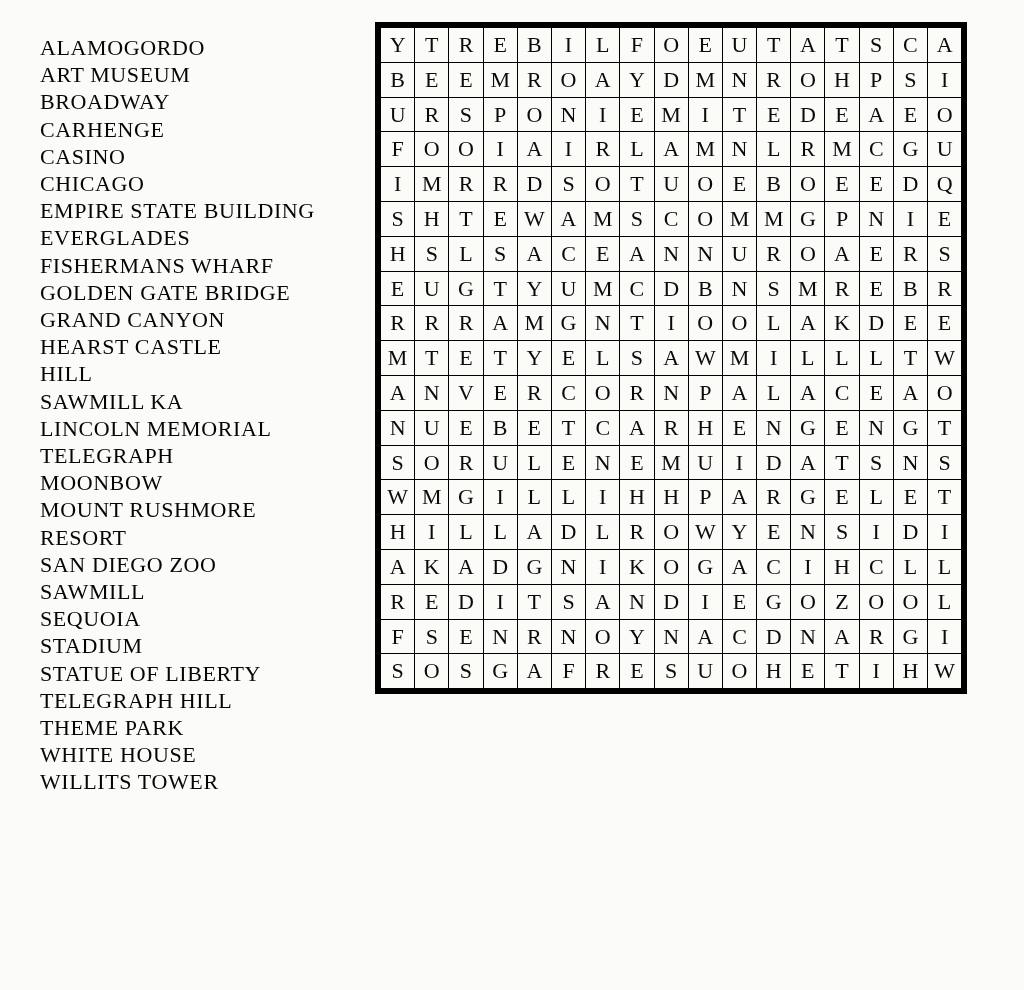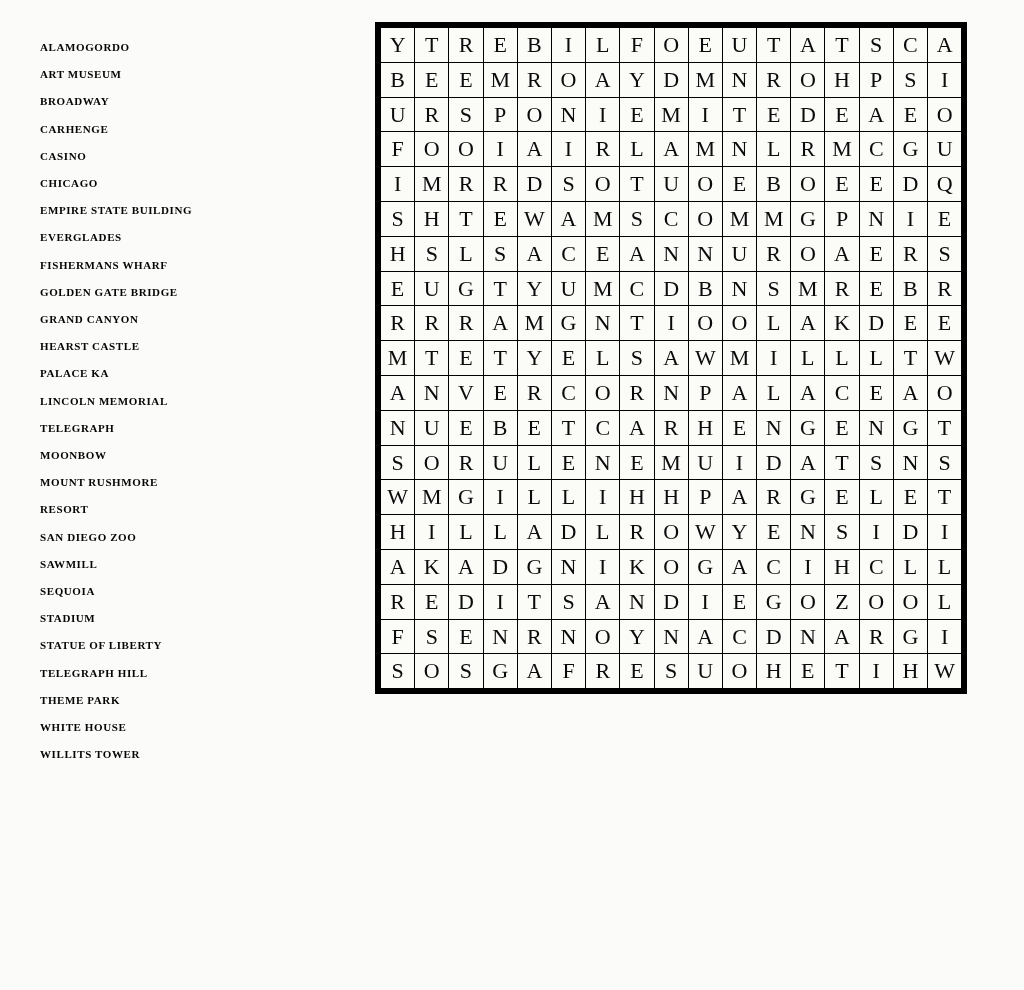"ALAMOGORDO" #word-list .word-entry { font-size: 11px -> 22px; font-weight: bold -> normal }
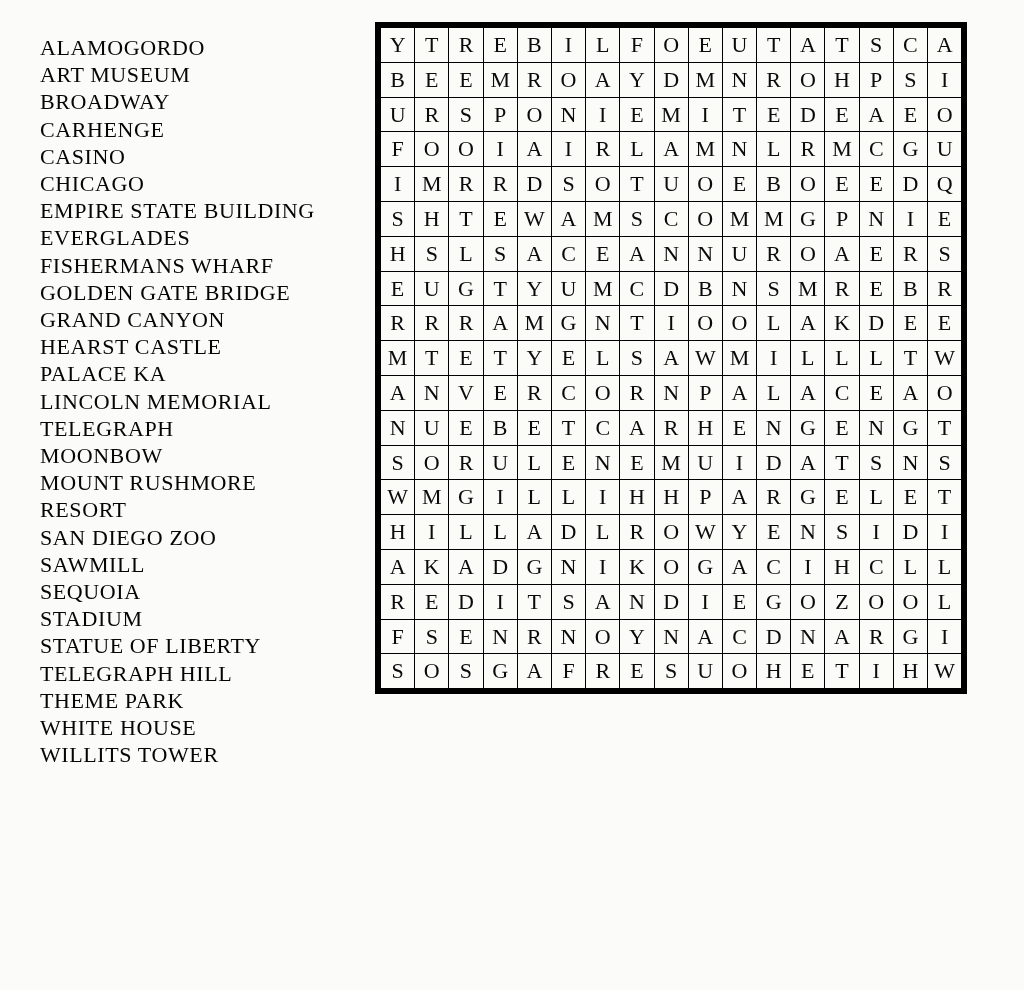"HILL" div.word-entry { html: none -> <div>HILL</div> }
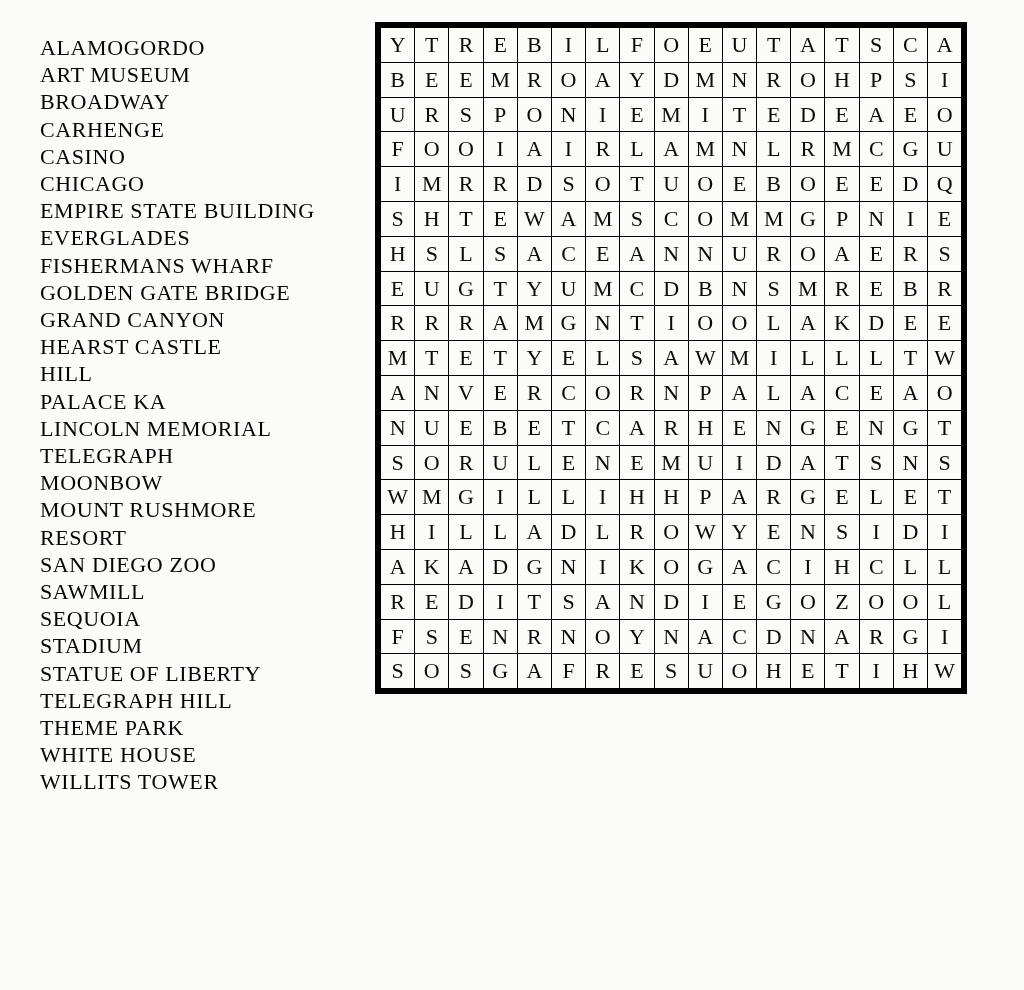"PALACE KA" div.word-entry { text: PALACE -> SAWMILL }
